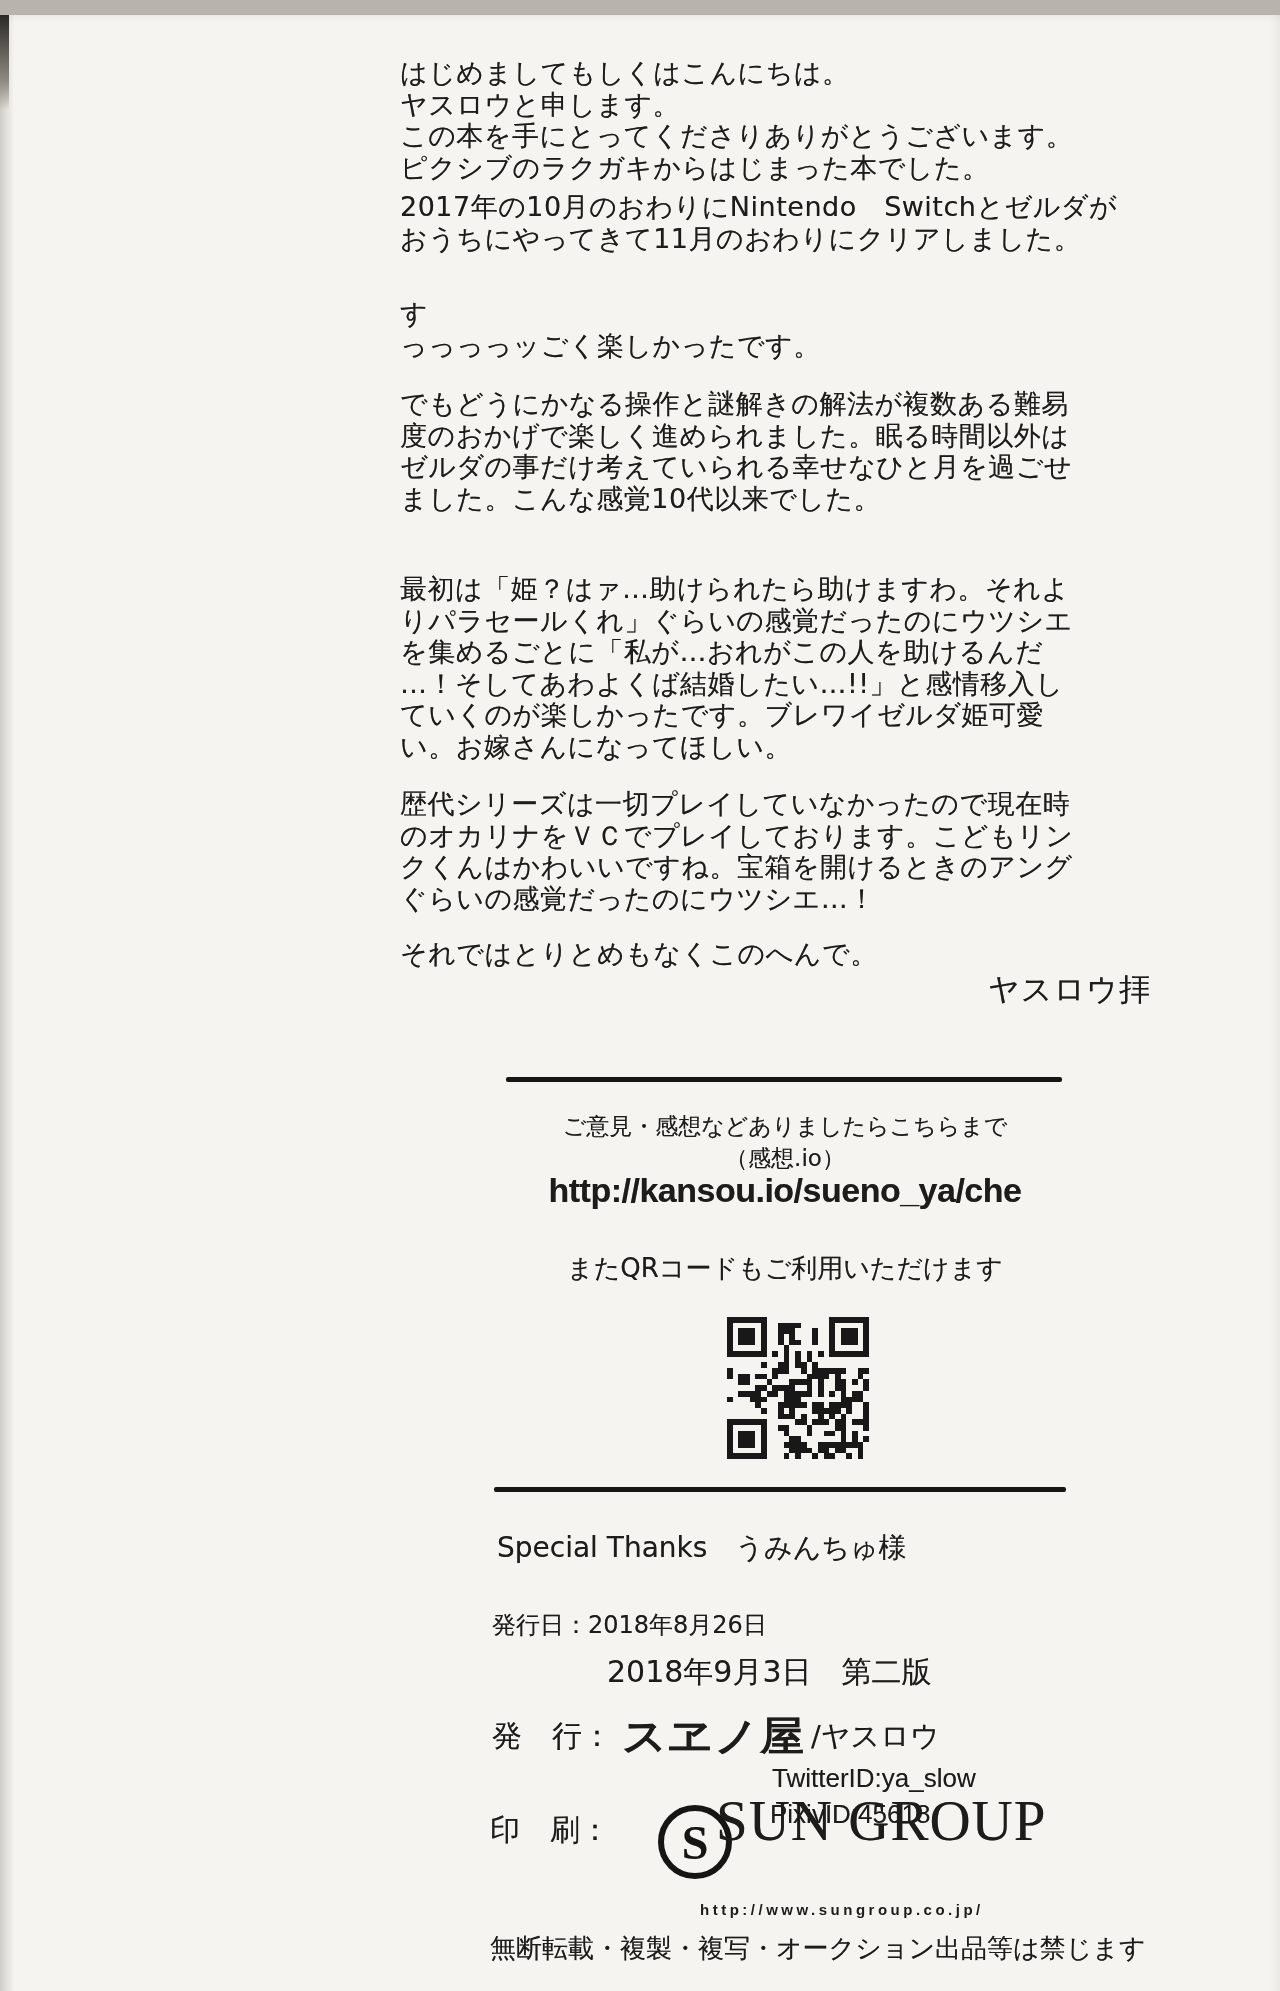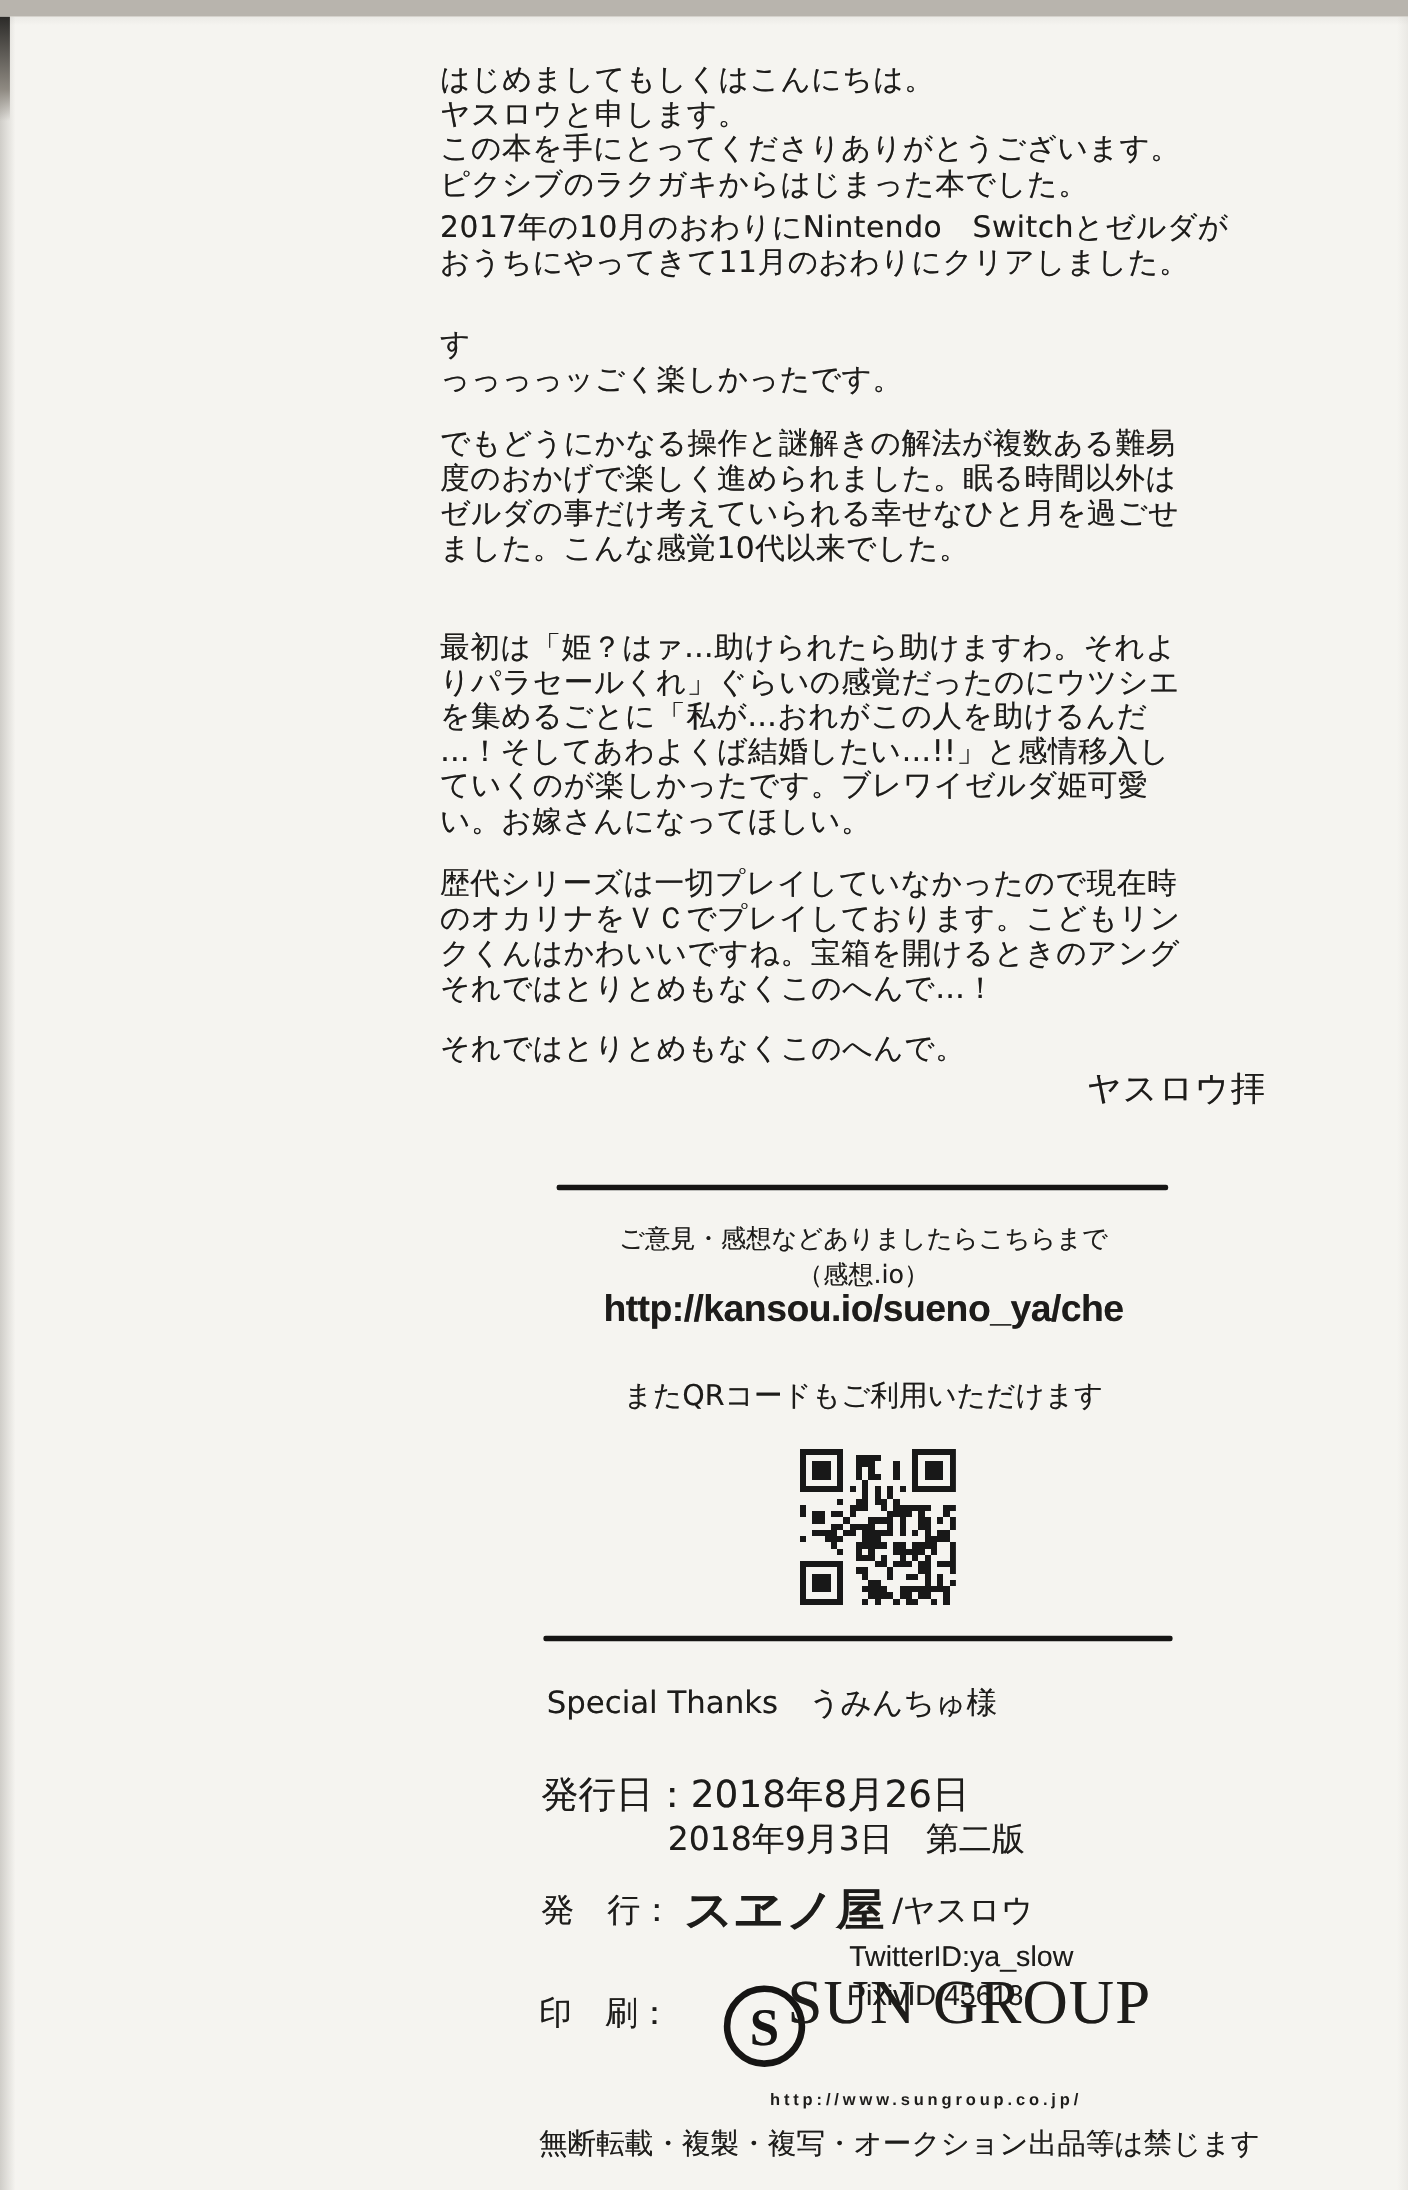"それではとりとめもなくこのへんで…！" p { text: それではとりとめもなくこのへんで -> ぐらいの感覚だったのにウツシエ }
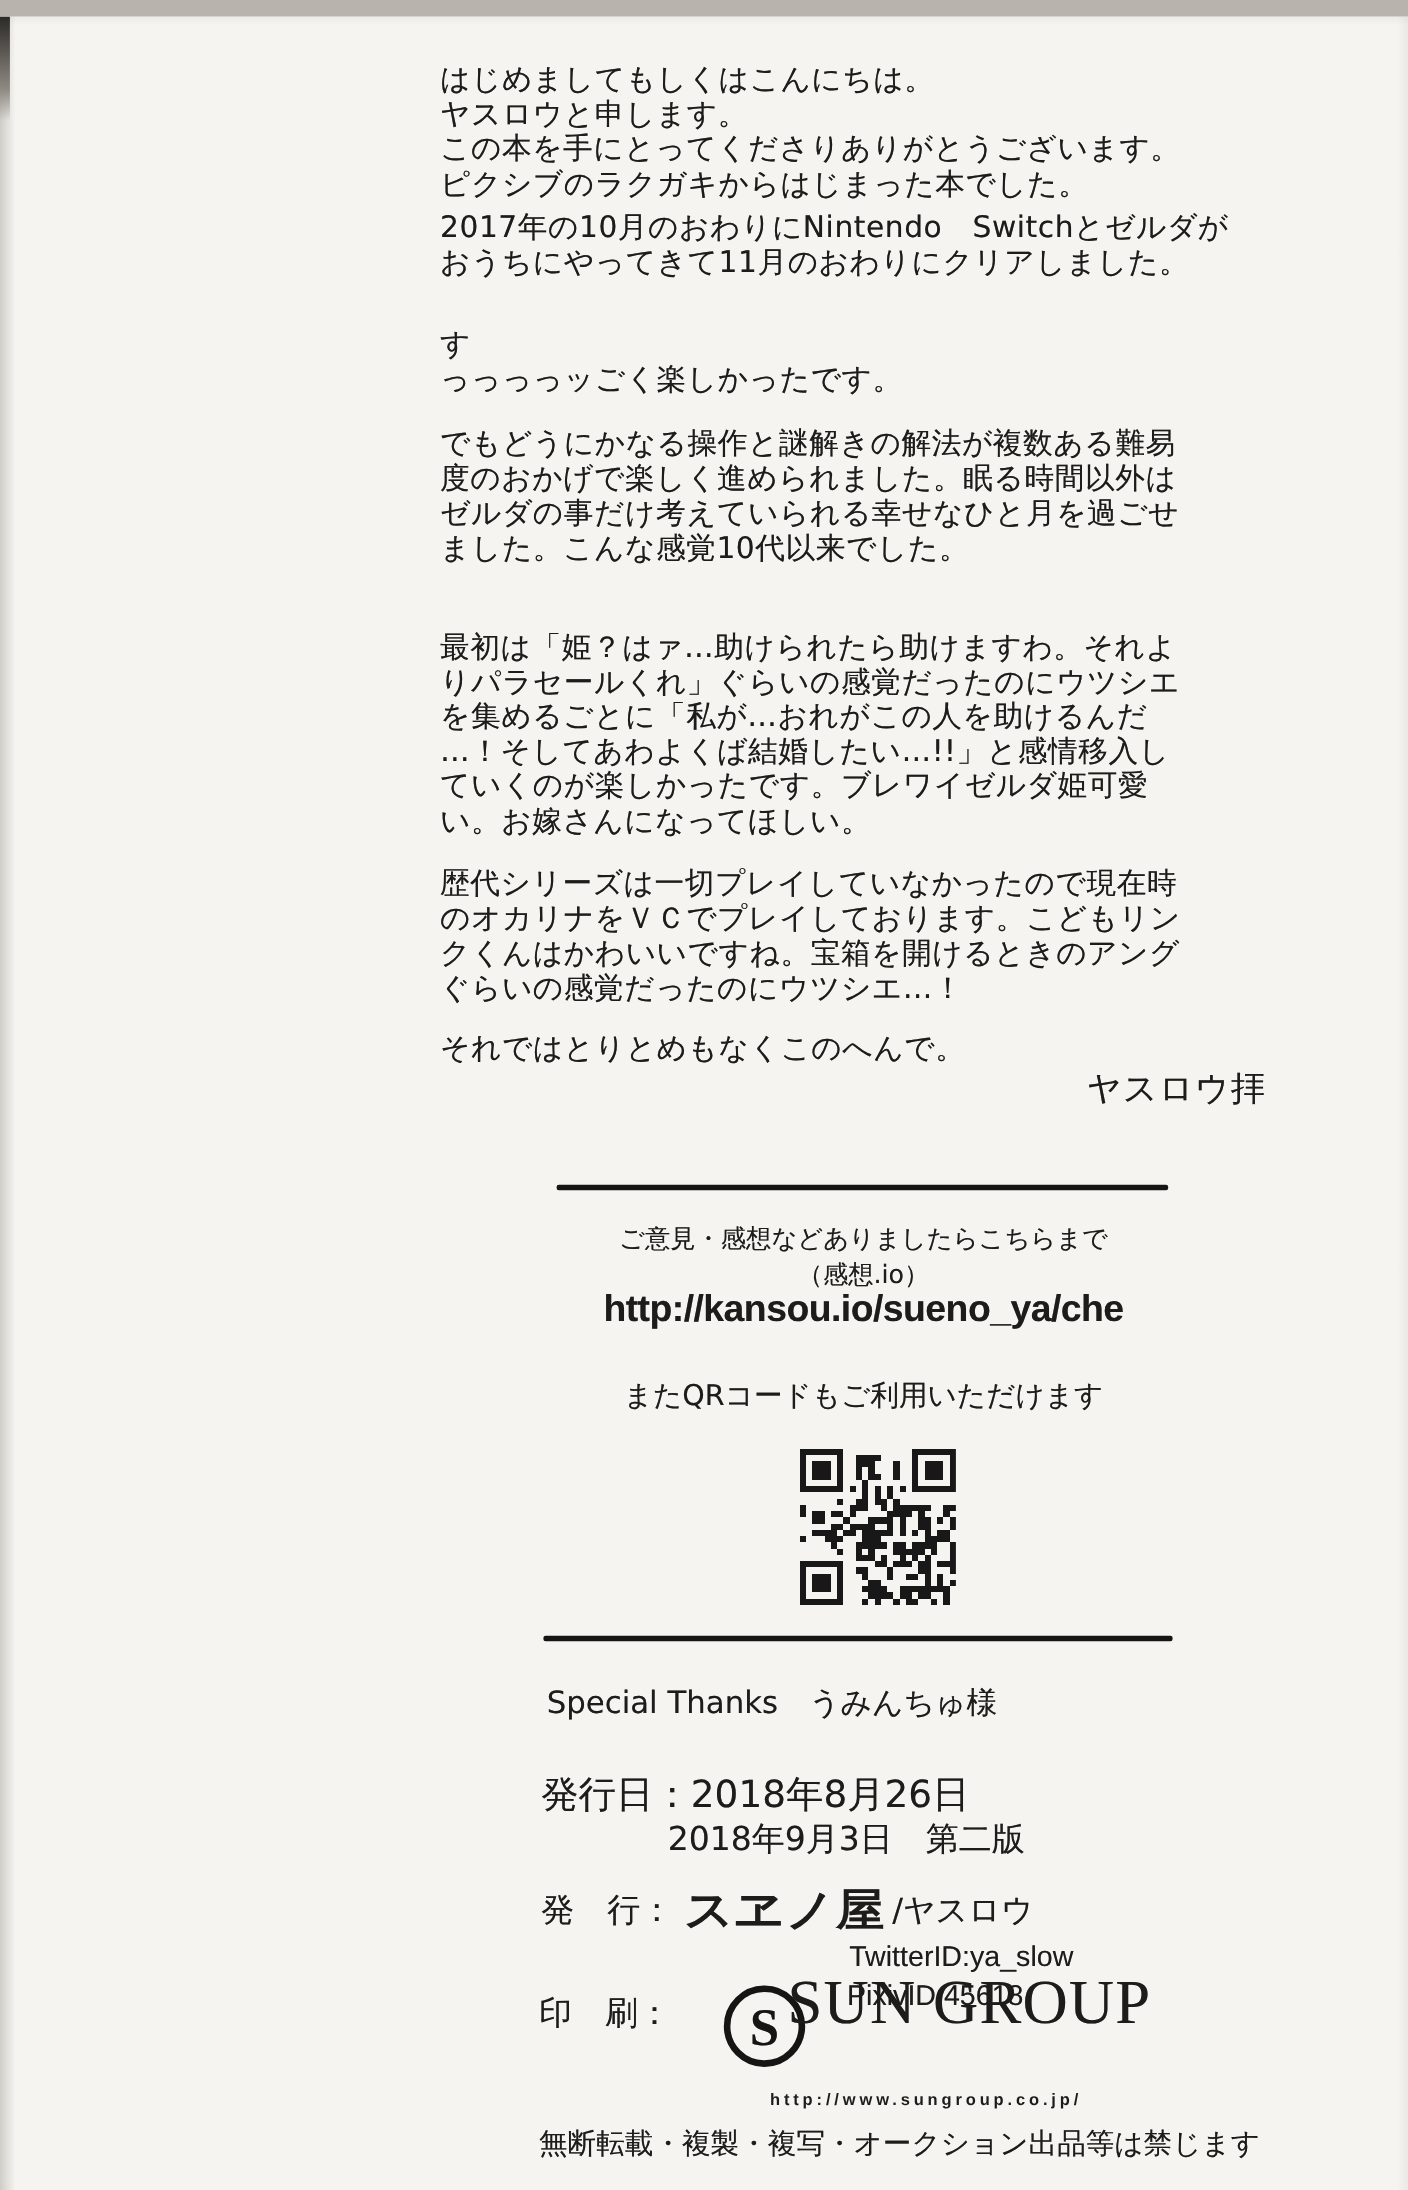"発行日：2018年8月26日" #pub-date-1 { font-size: 34px -> 24px }
